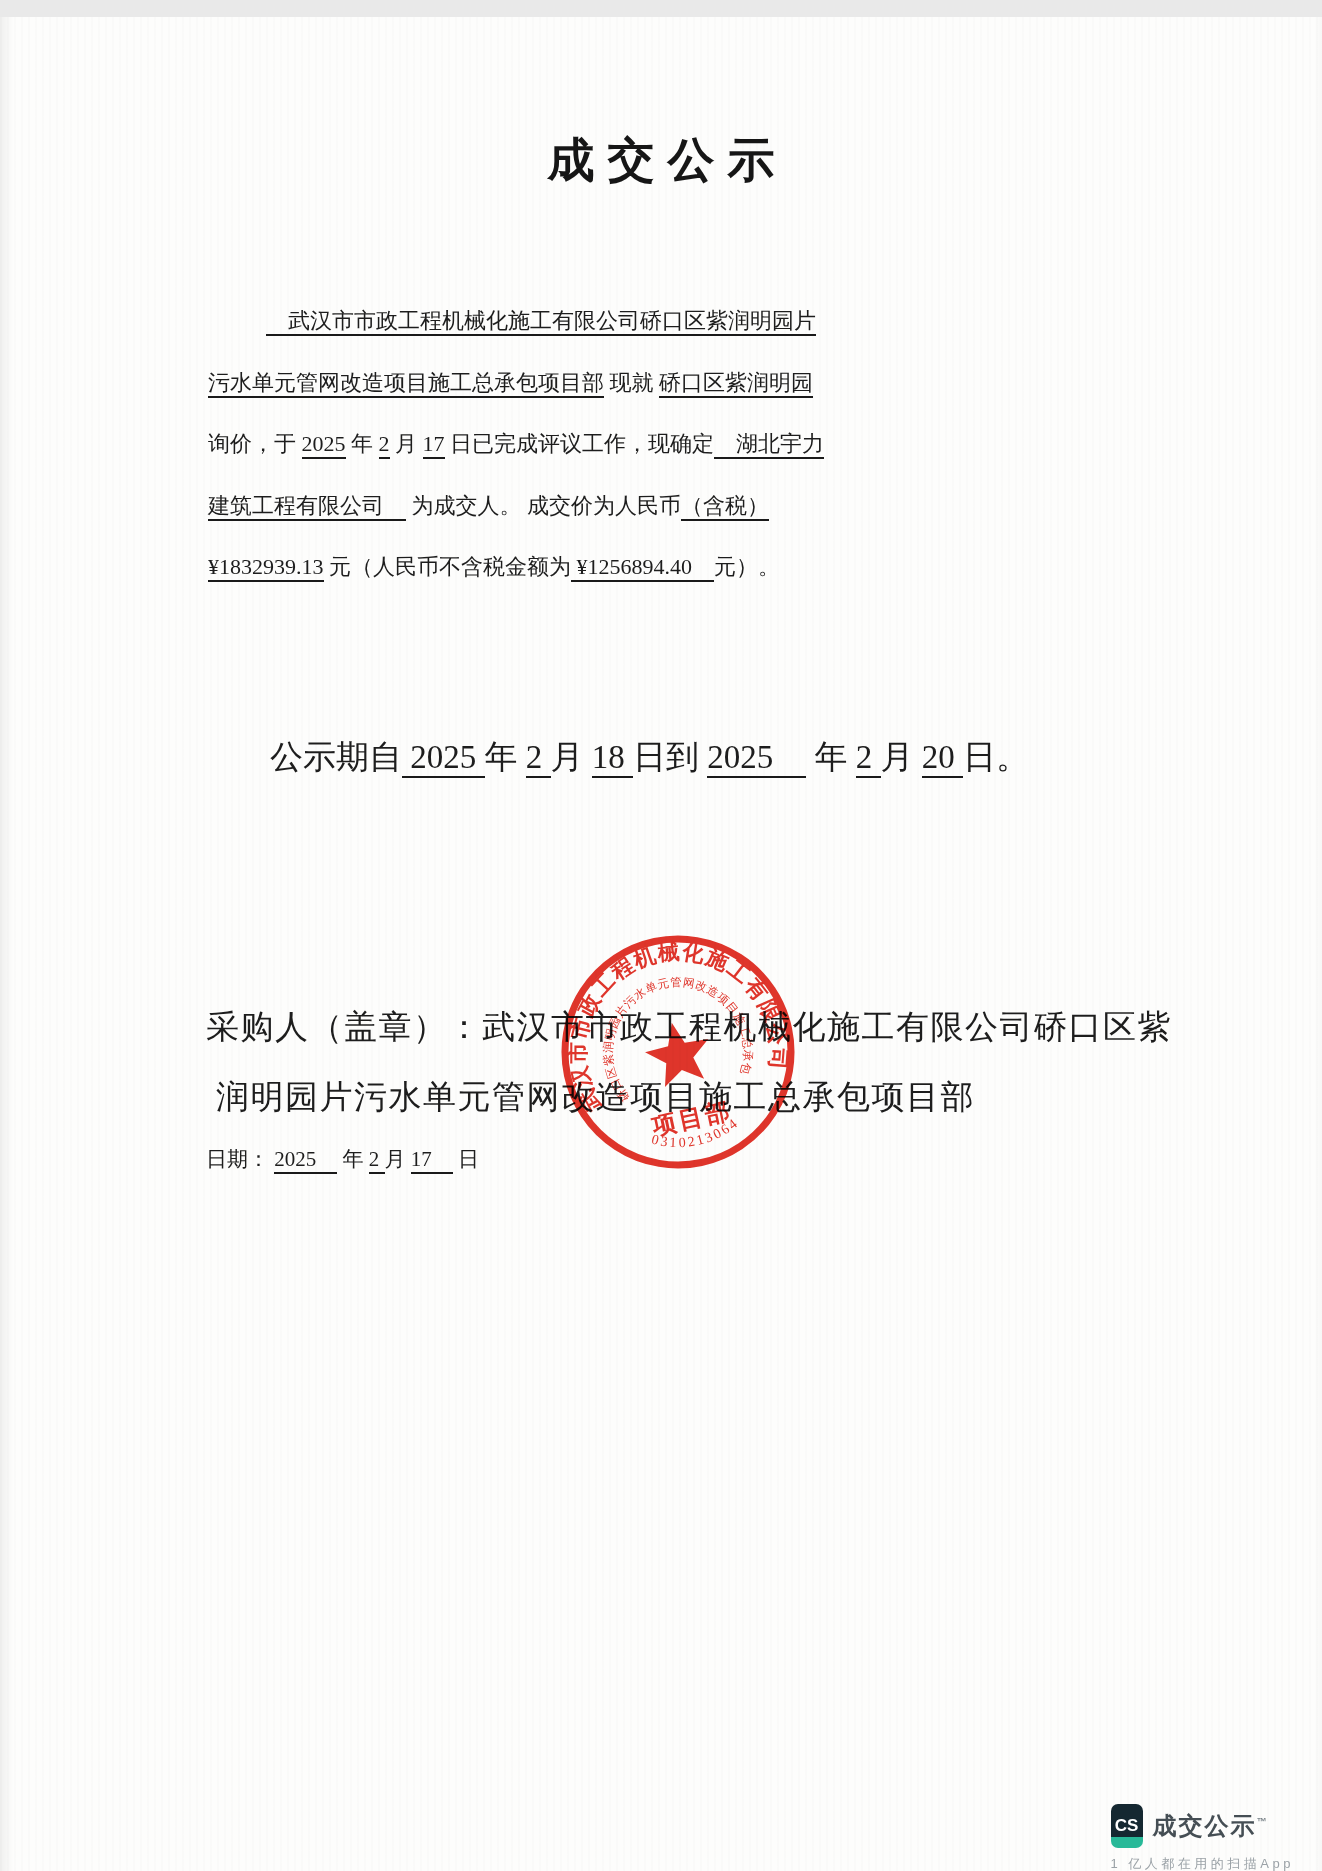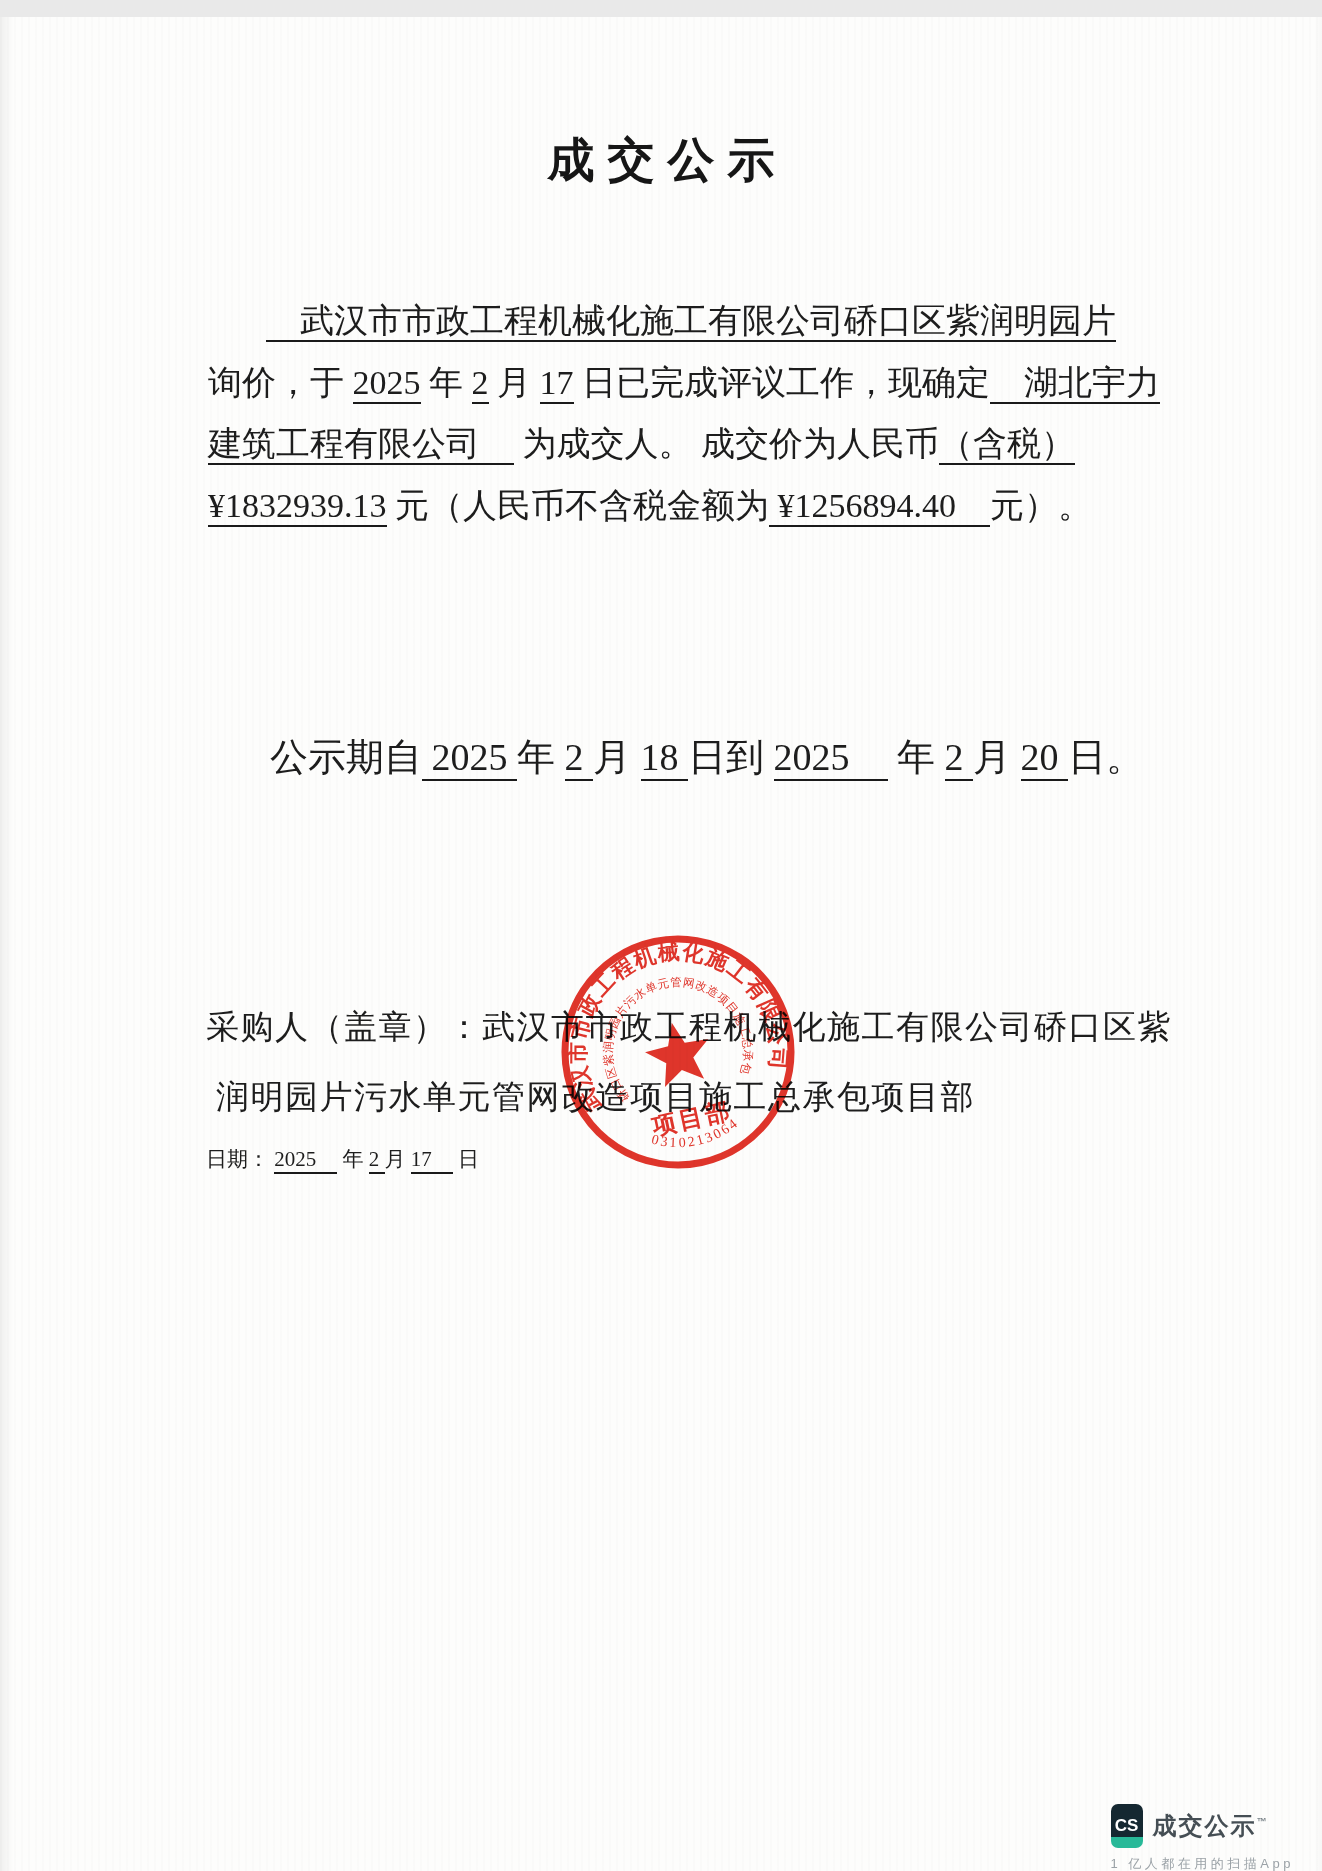"武汉市市政工程机械化施工有限公司硚口区紫润明园片" .p1 { font-size: 34px -> 22px }
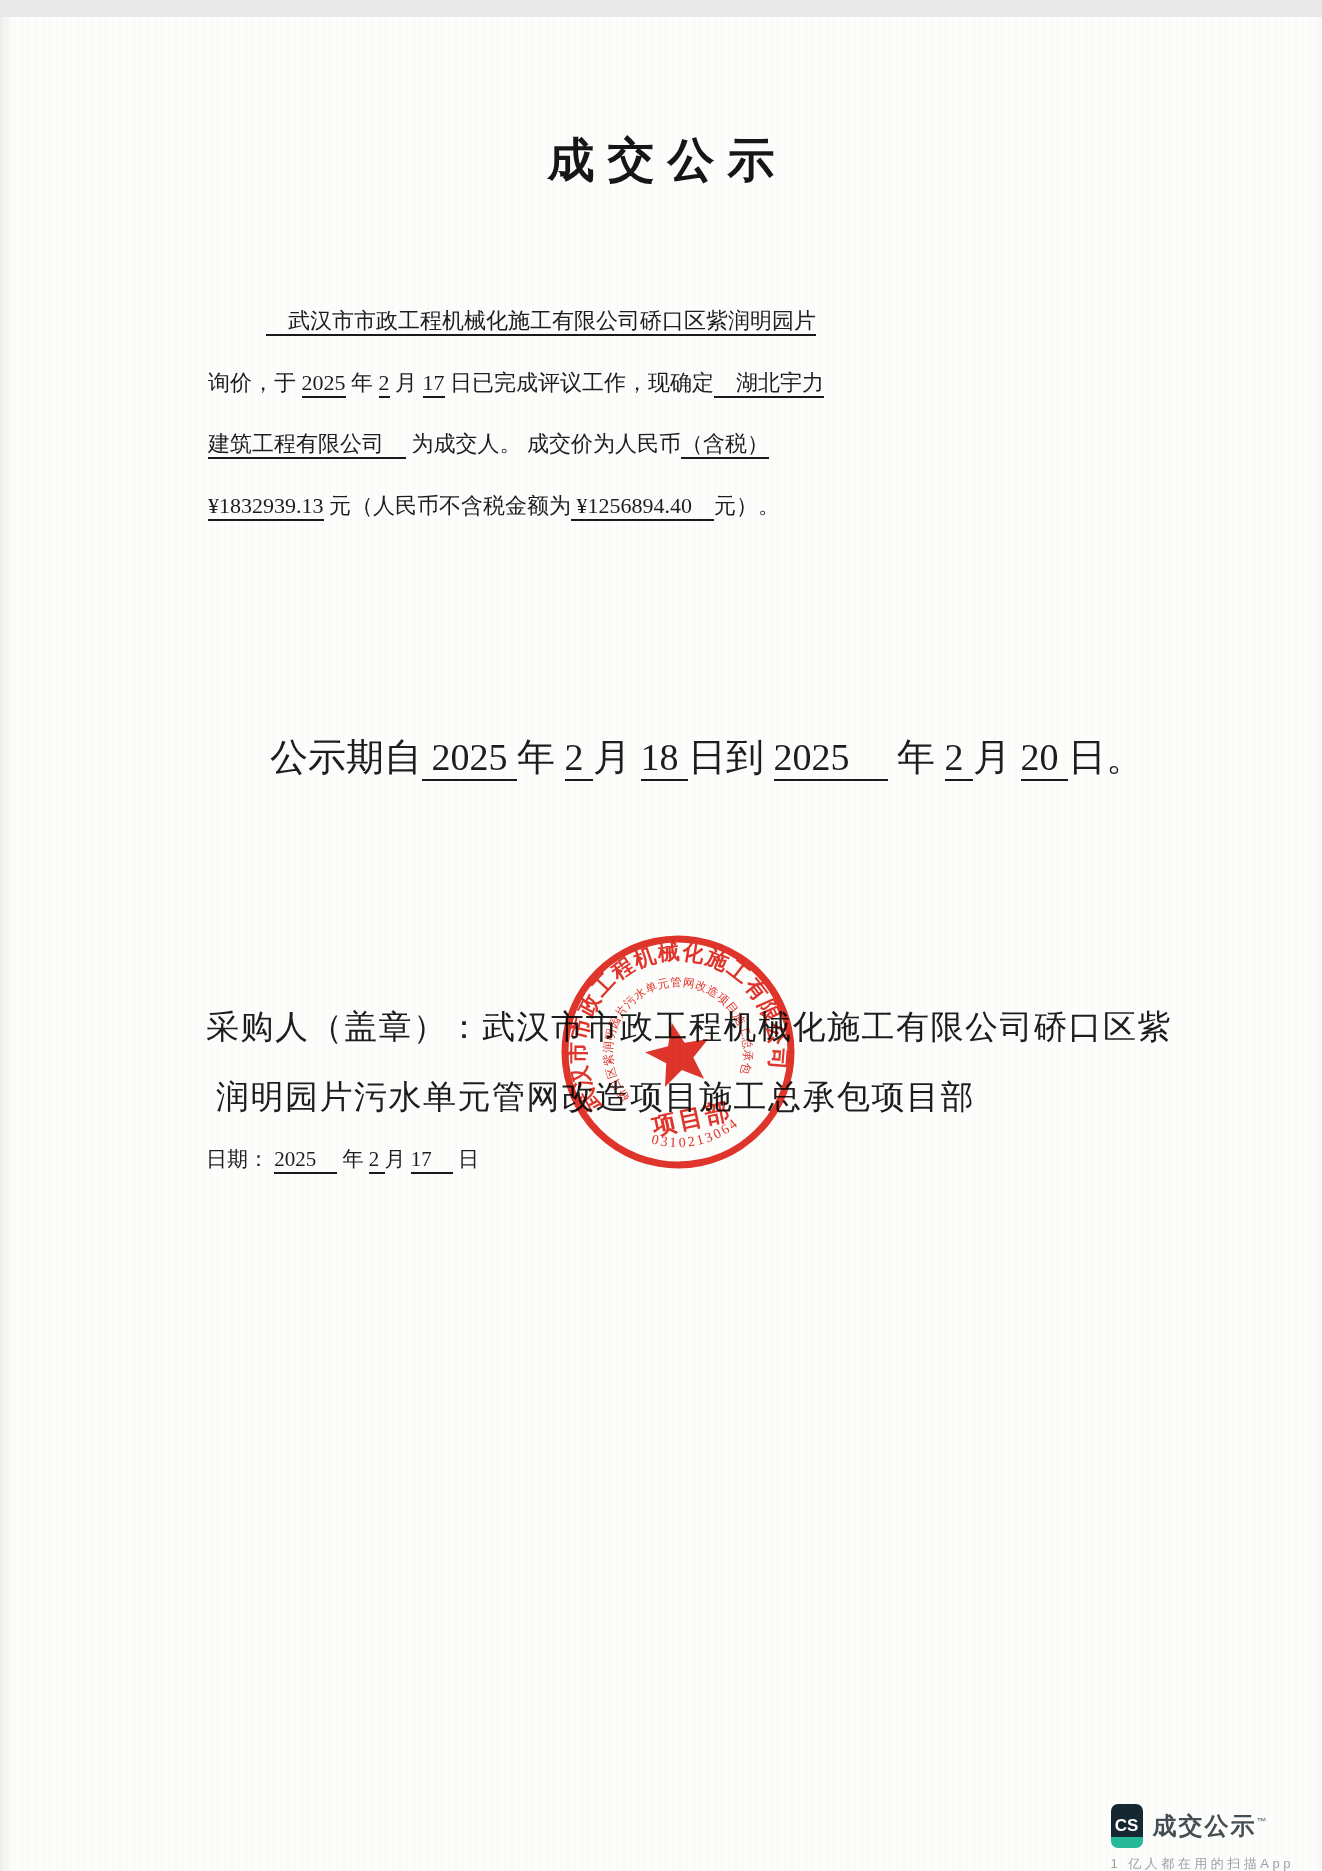"污水单元管网改造项目施工总承包项目部 现就 硚口区紫润明园" div.line { html: none -> <div><span>污水单元管网改造项目施工总承包项目部</span><span> 现就 </span><span>硚口区紫润明园</span></div> }
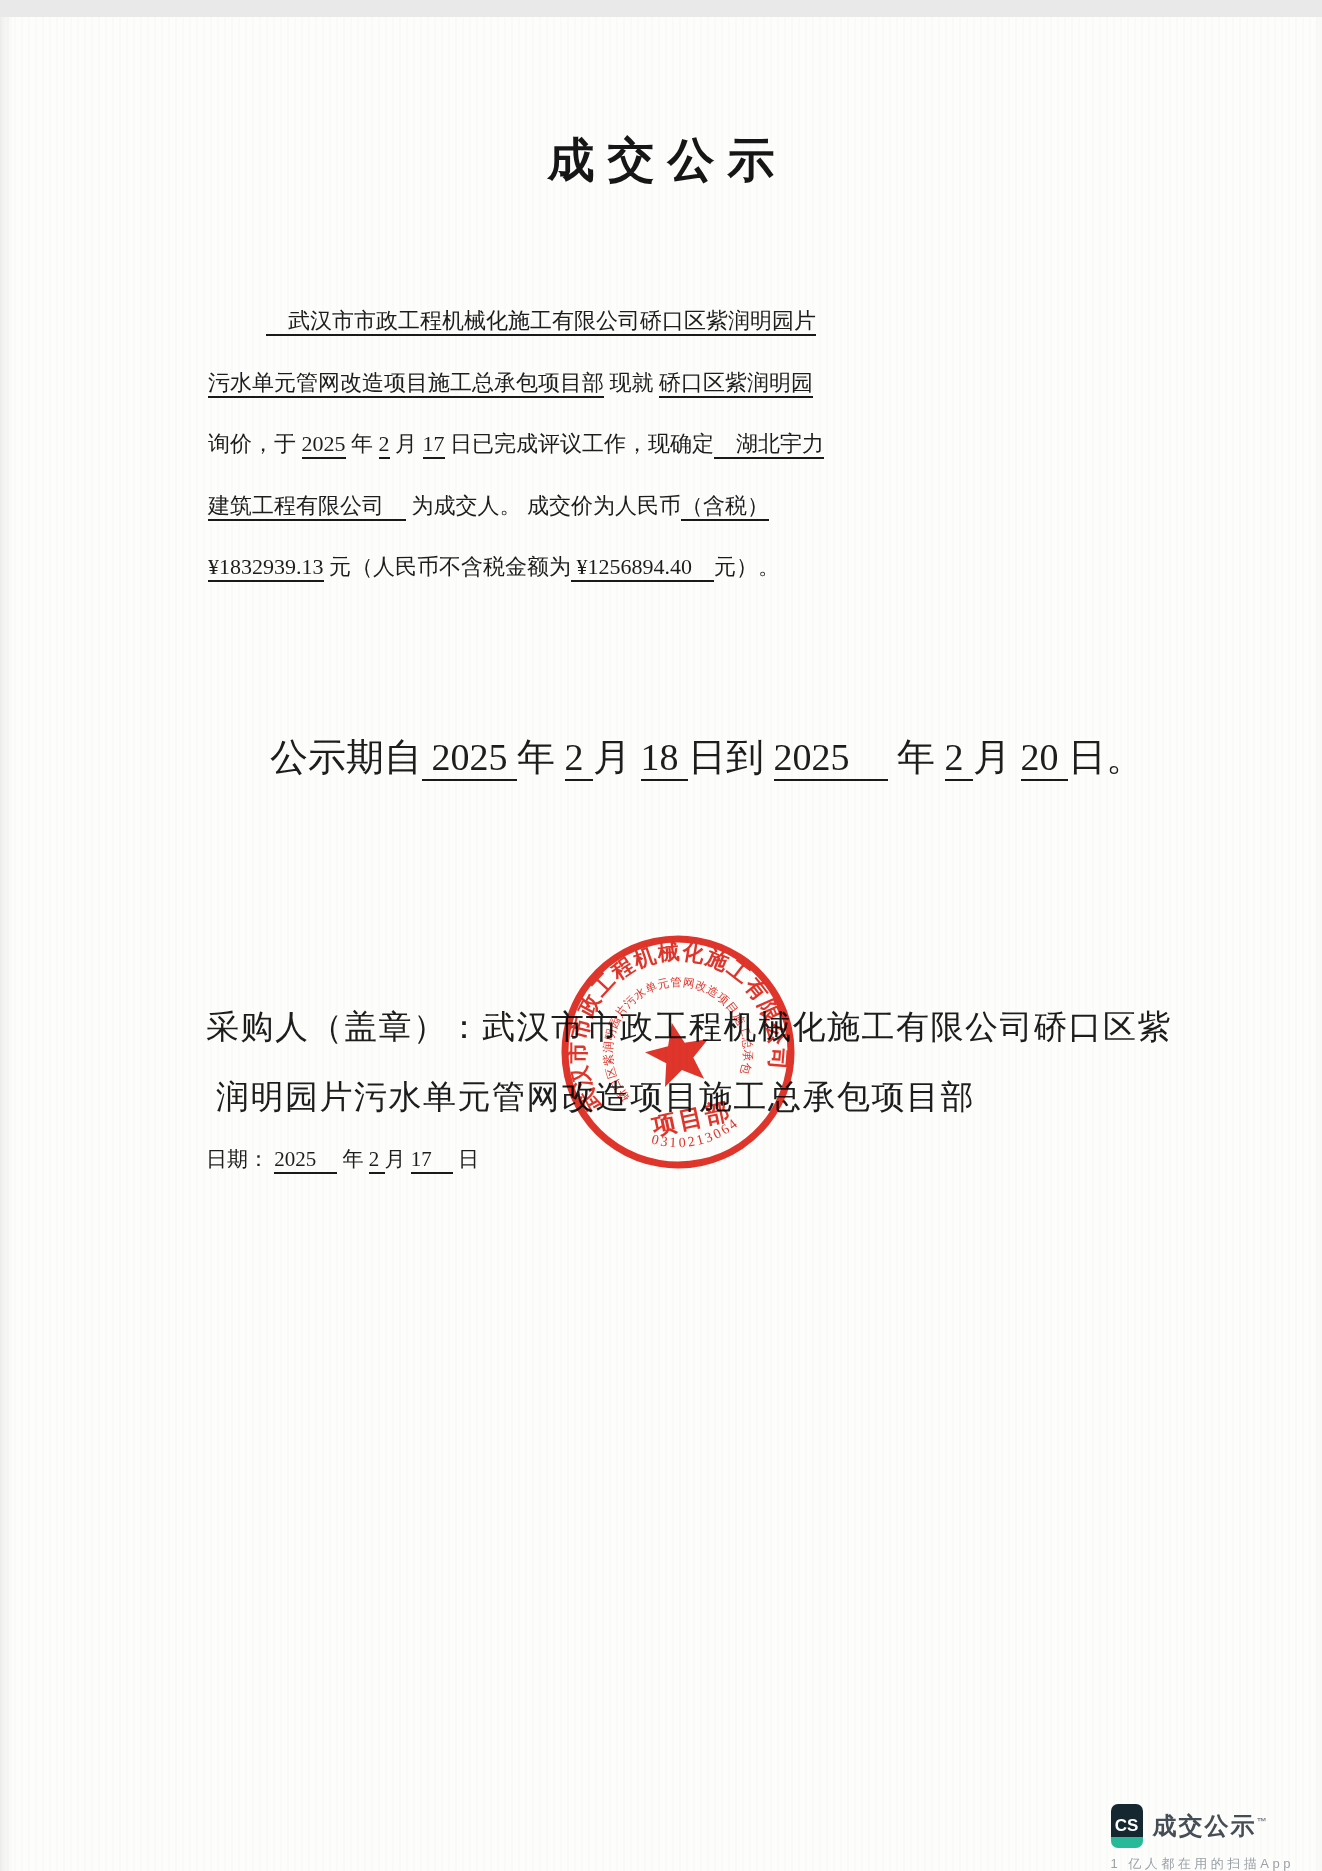"公示期自 2025 年 2 月" .p2 { font-size: 38px -> 33px }
